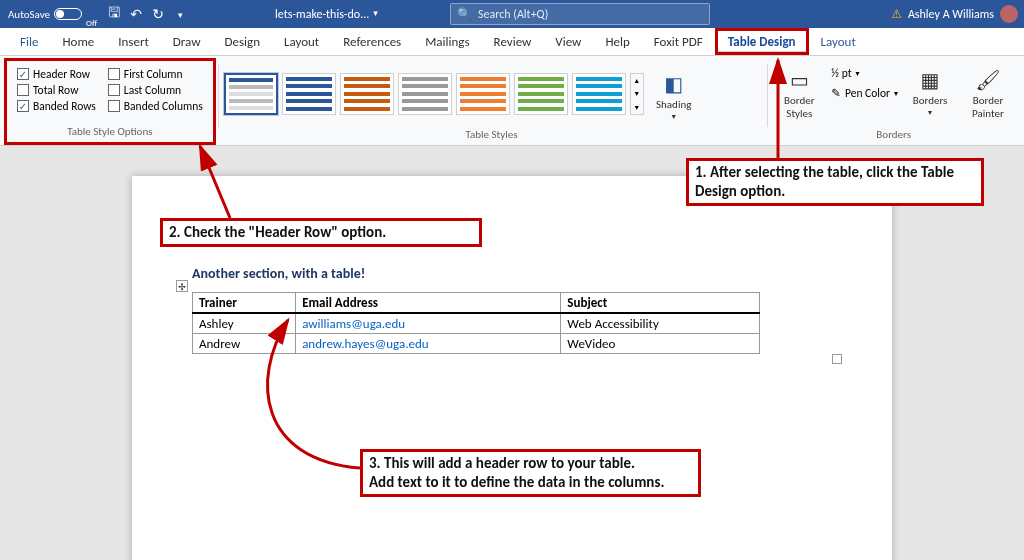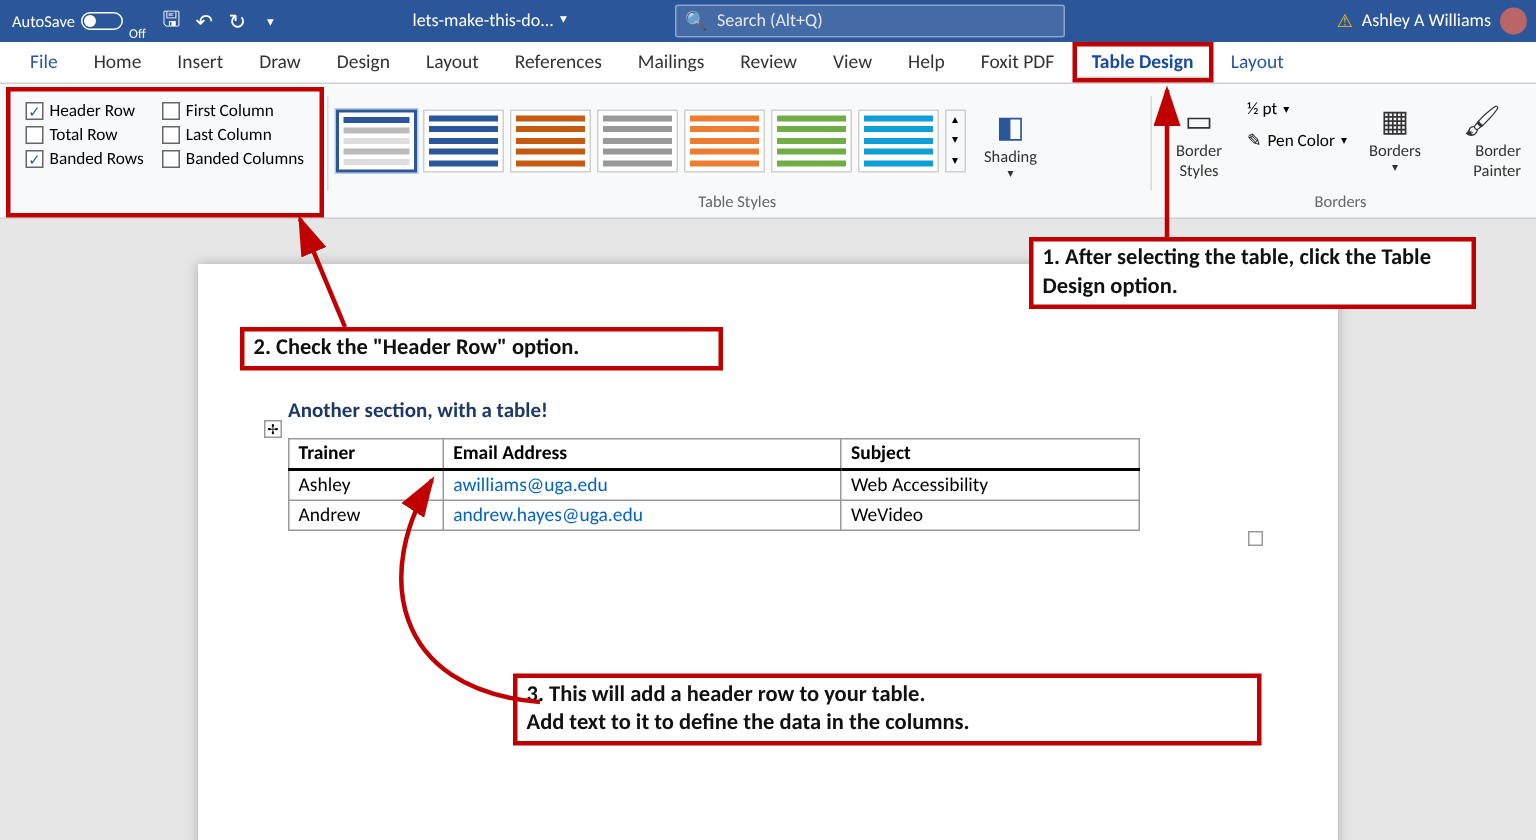"Border Painter" span { text-align: right -> center }
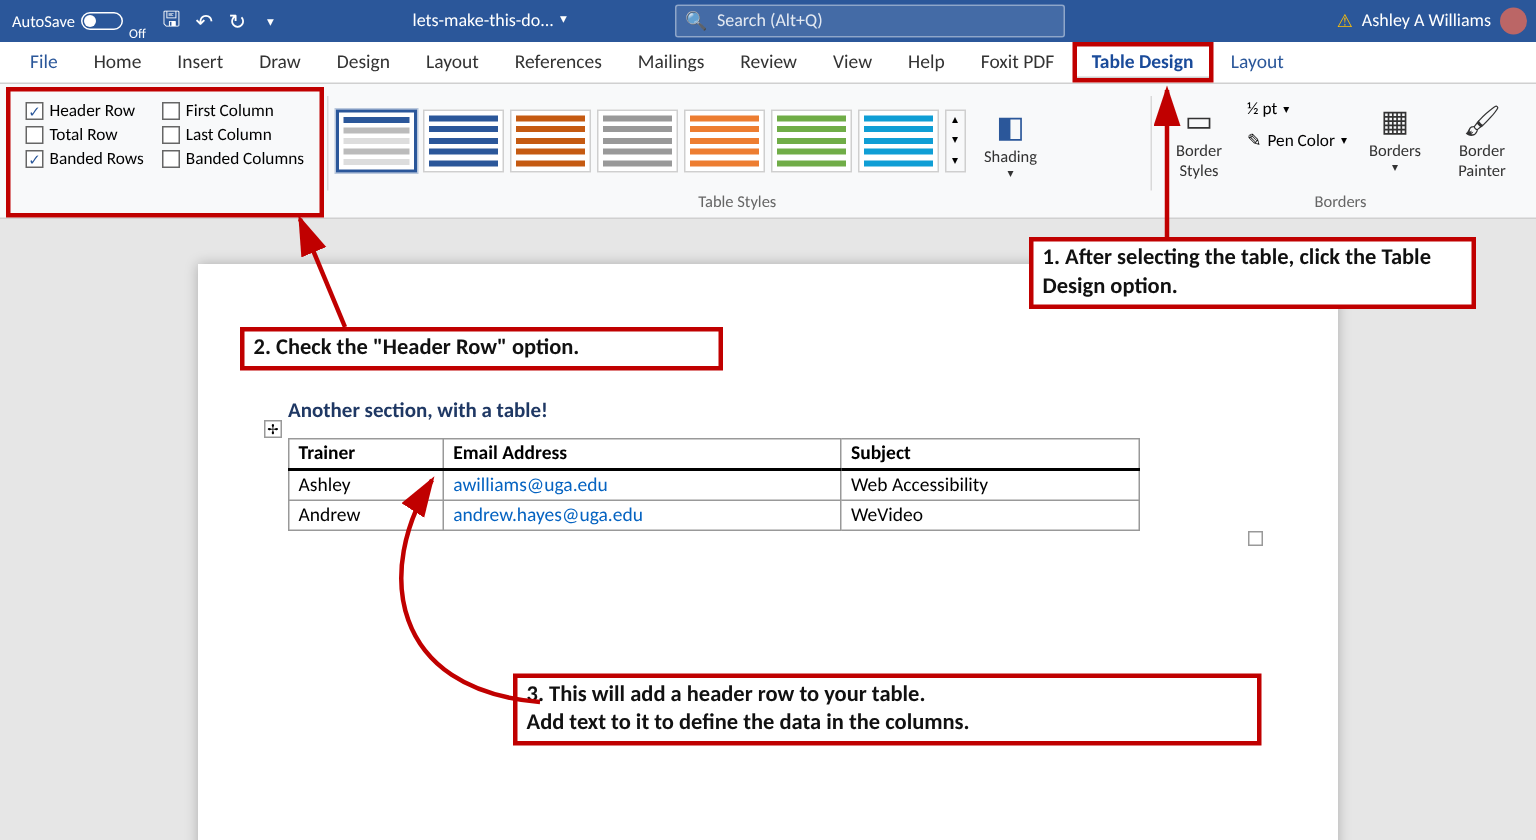"Table Style Options" div.ribbon-group-label { html: none -> <div>Table Style Options</div> }
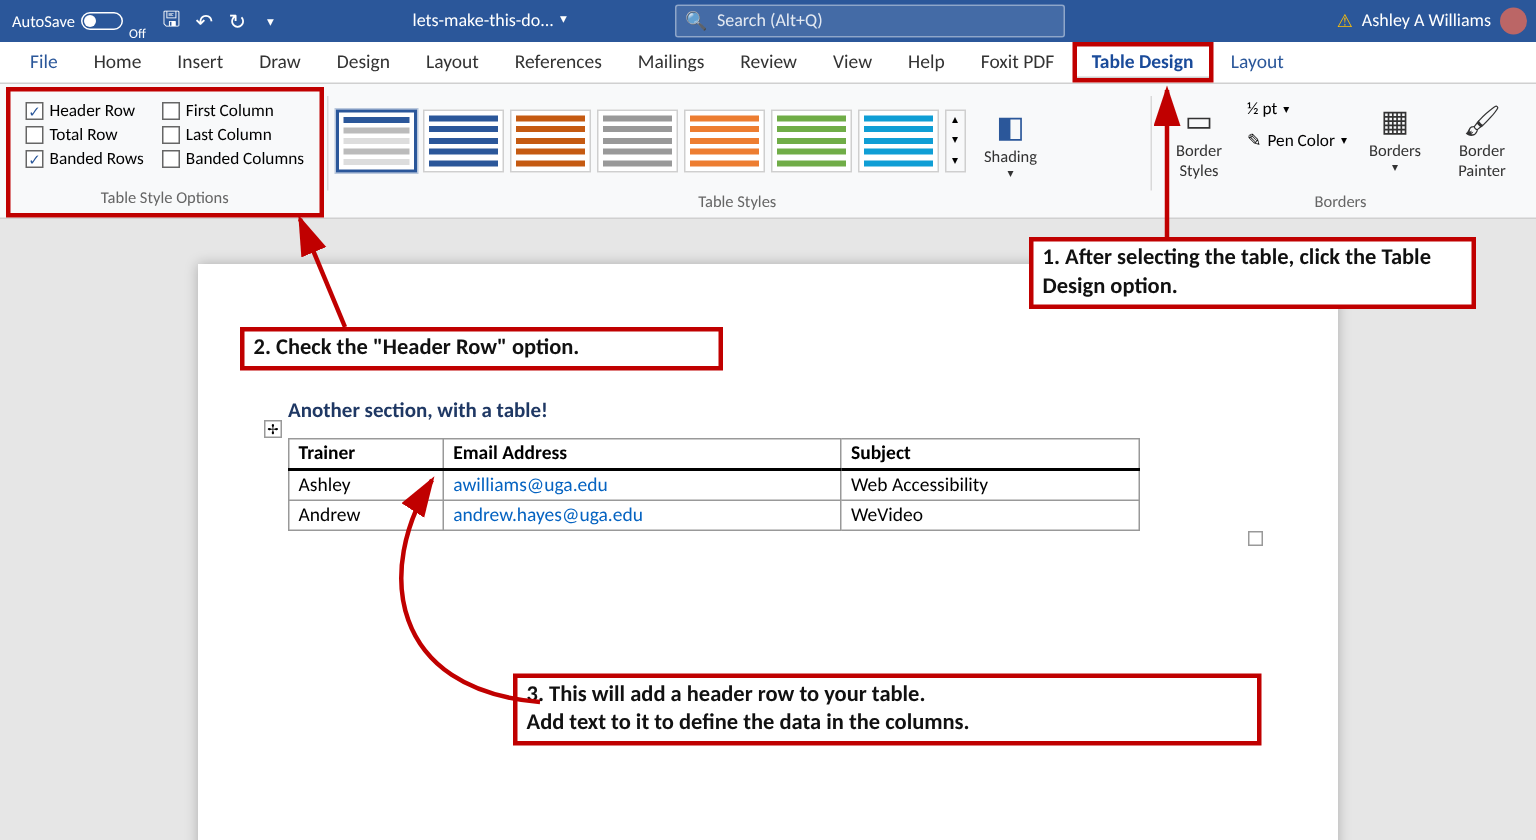"3. This will add a" div.callout { left: 342px -> 360px; width: 499px -> 341px }
